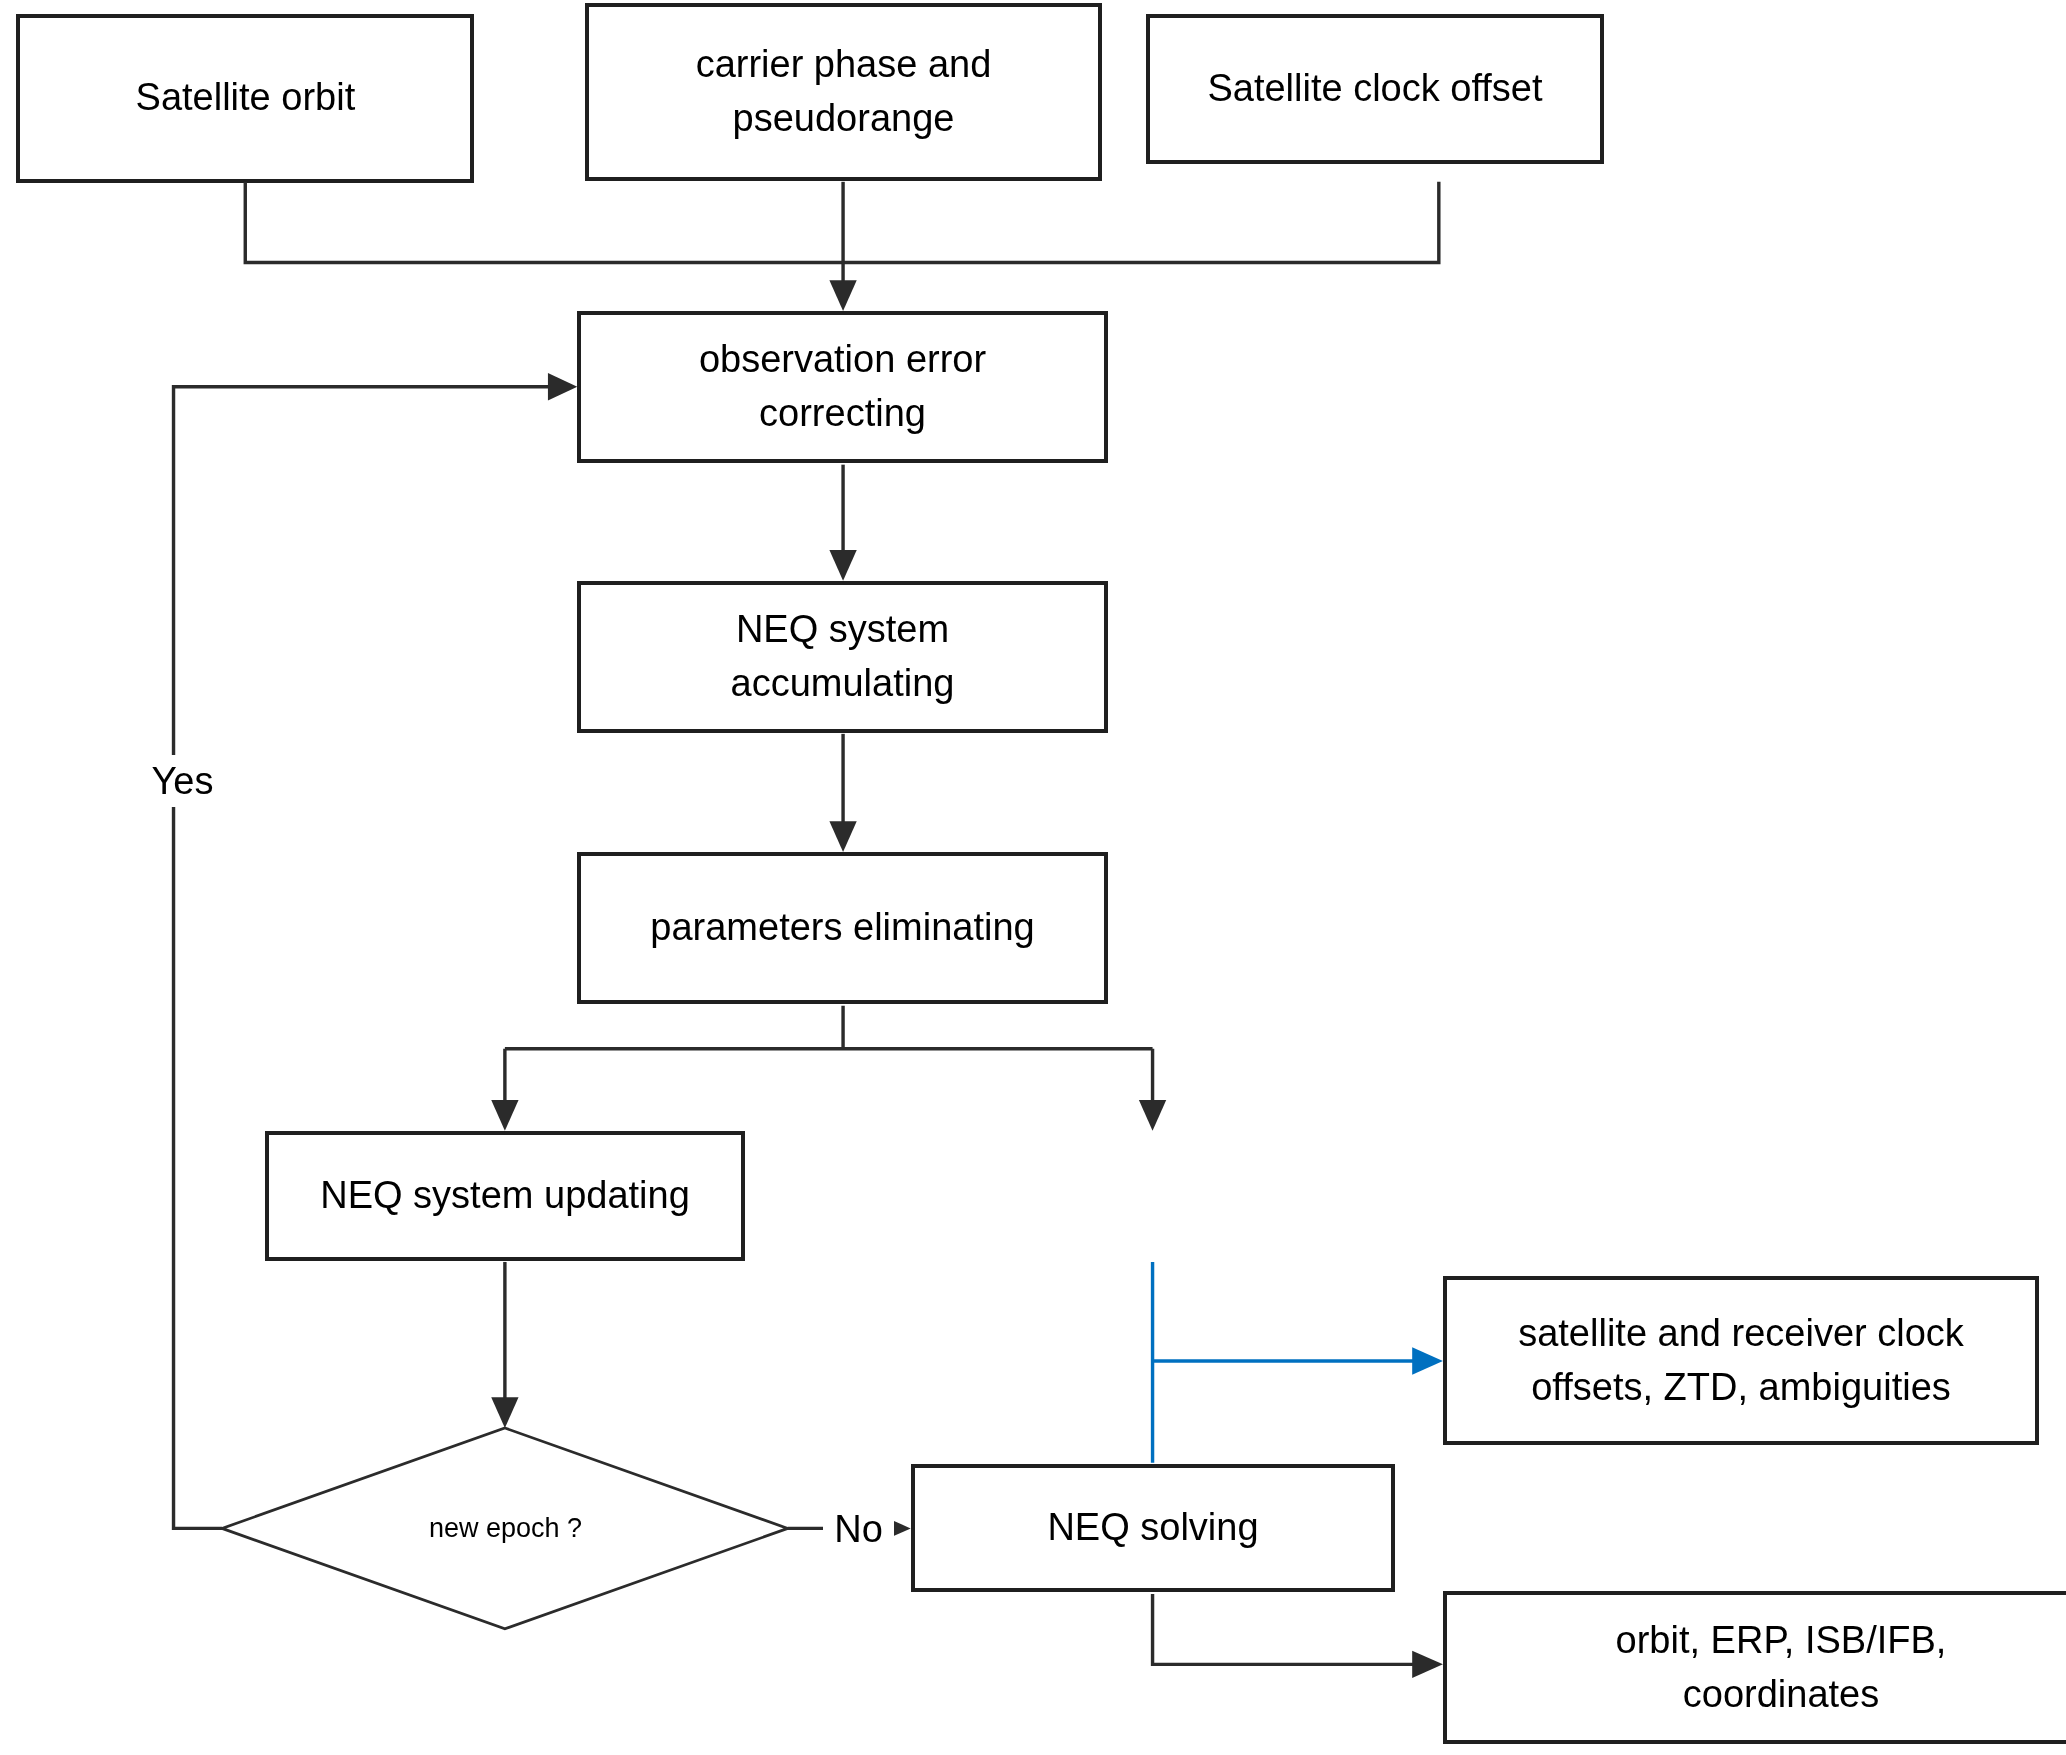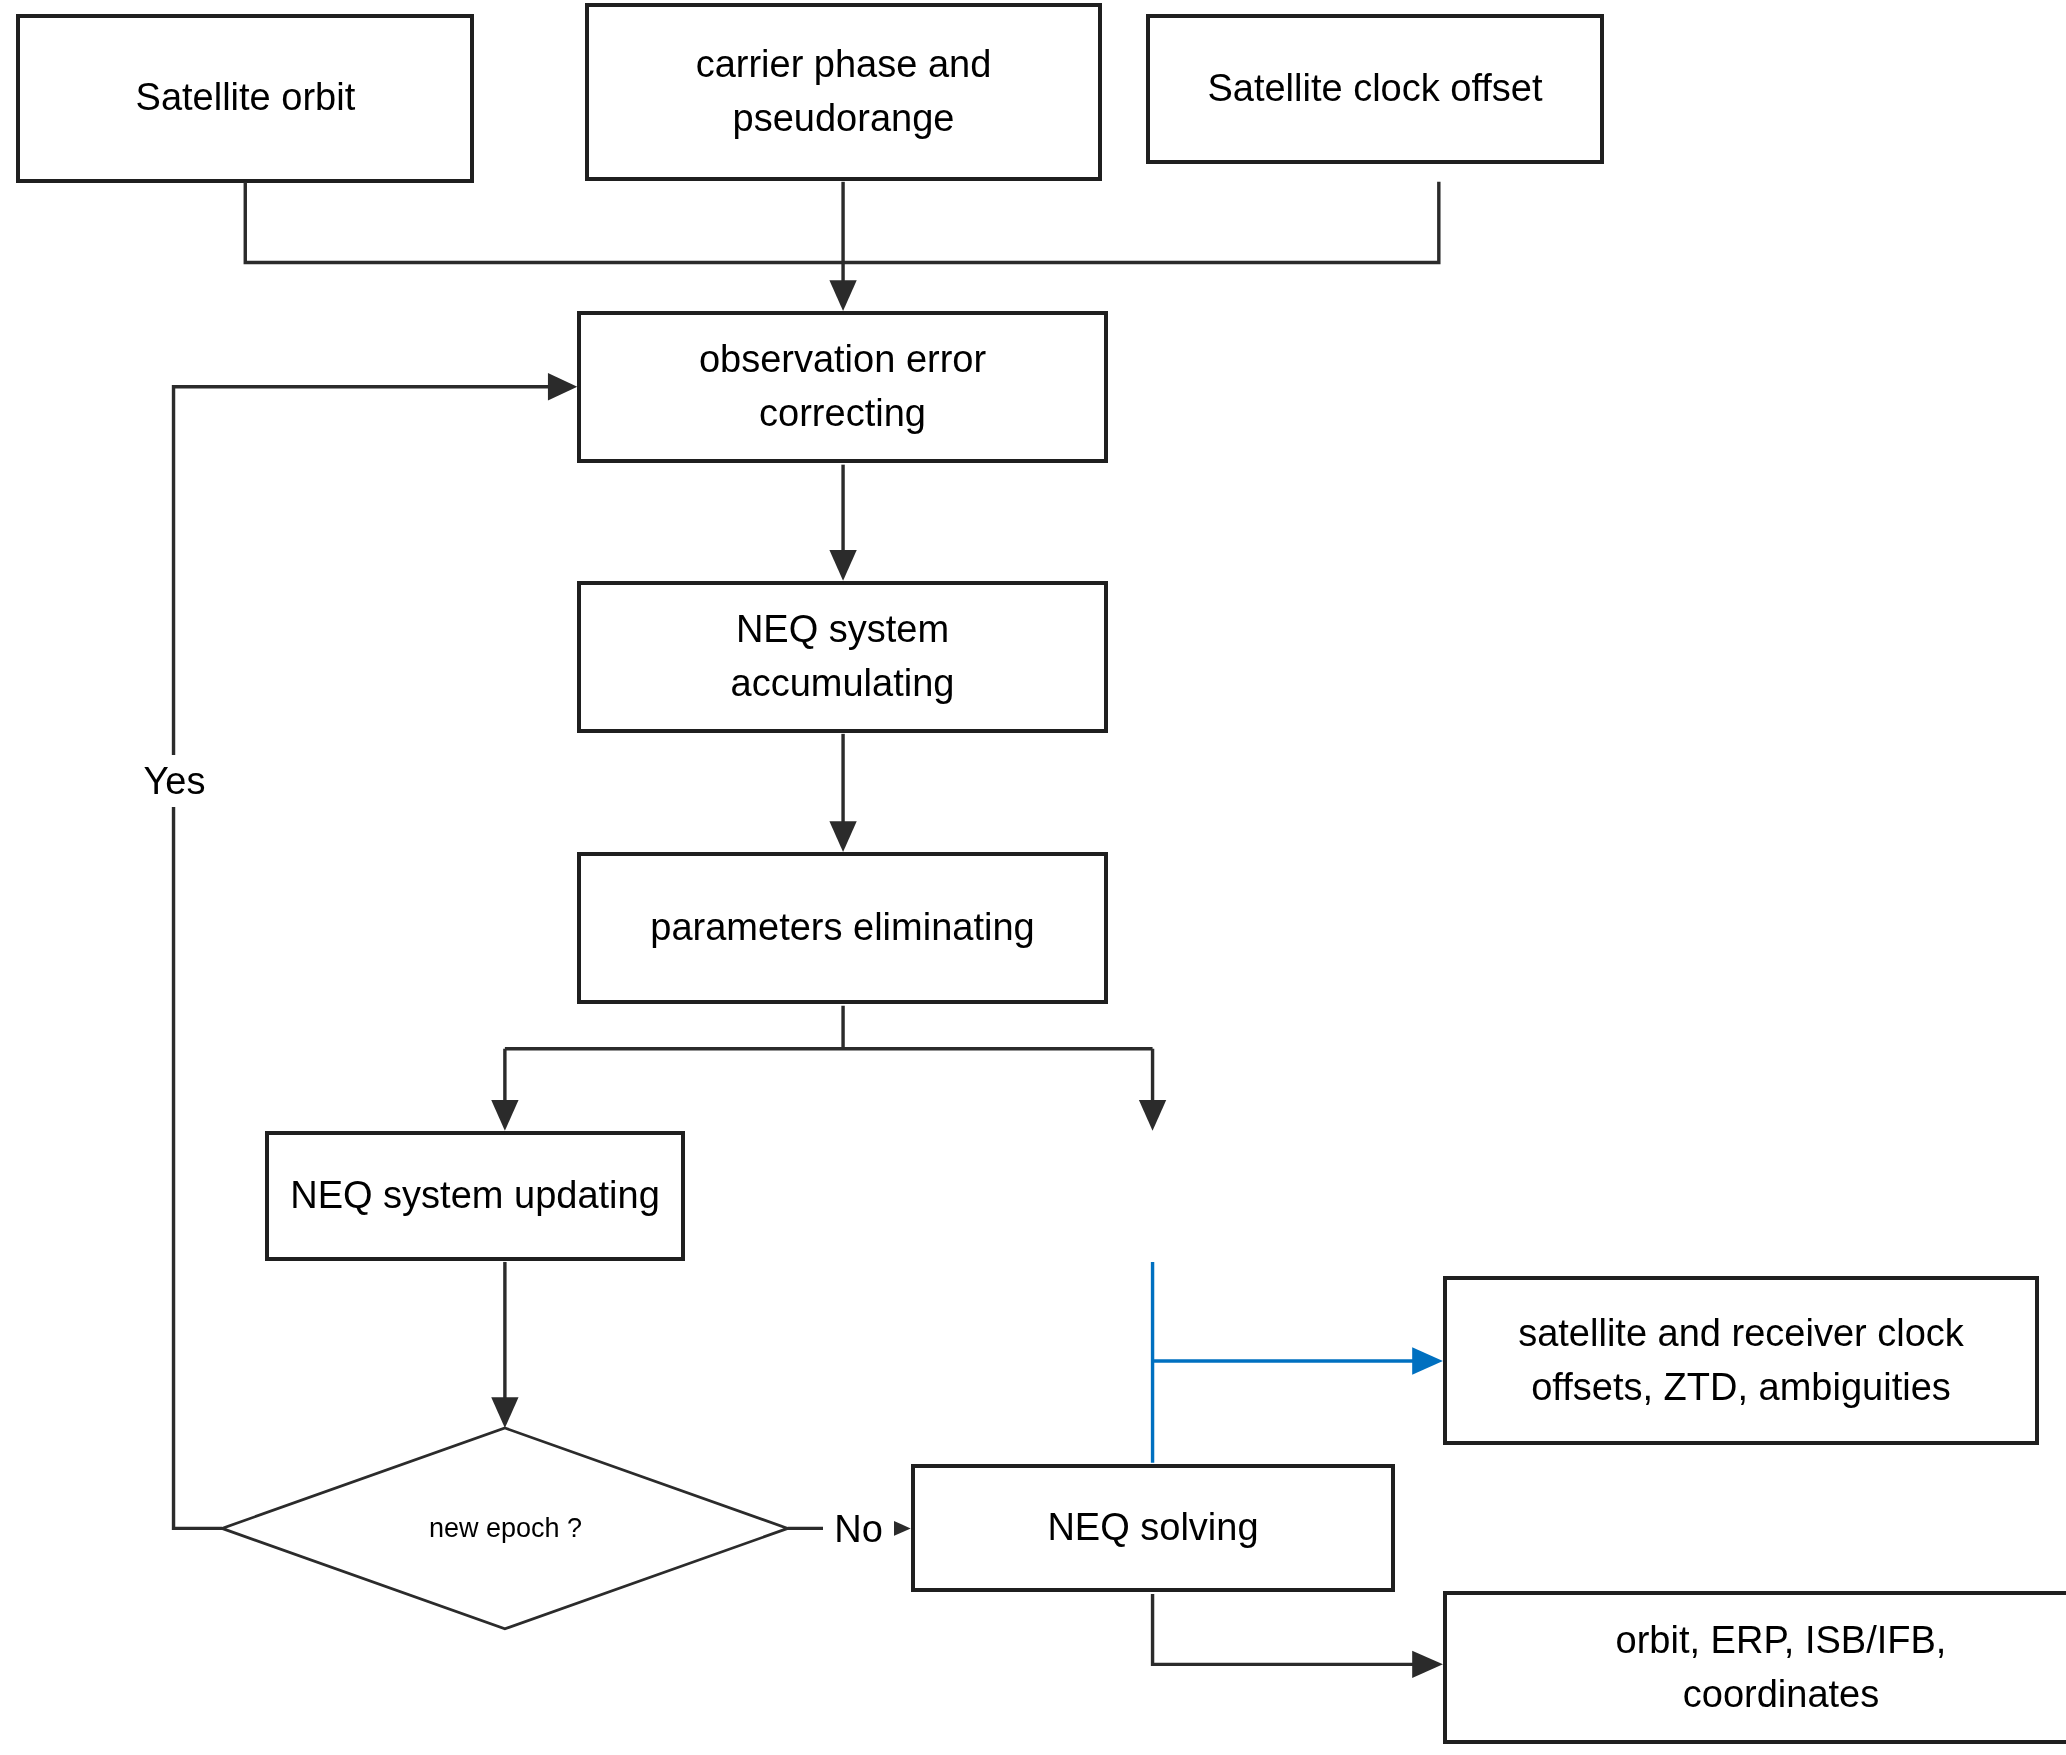"Yes" div.edge-label { left: 132px -> 140px }
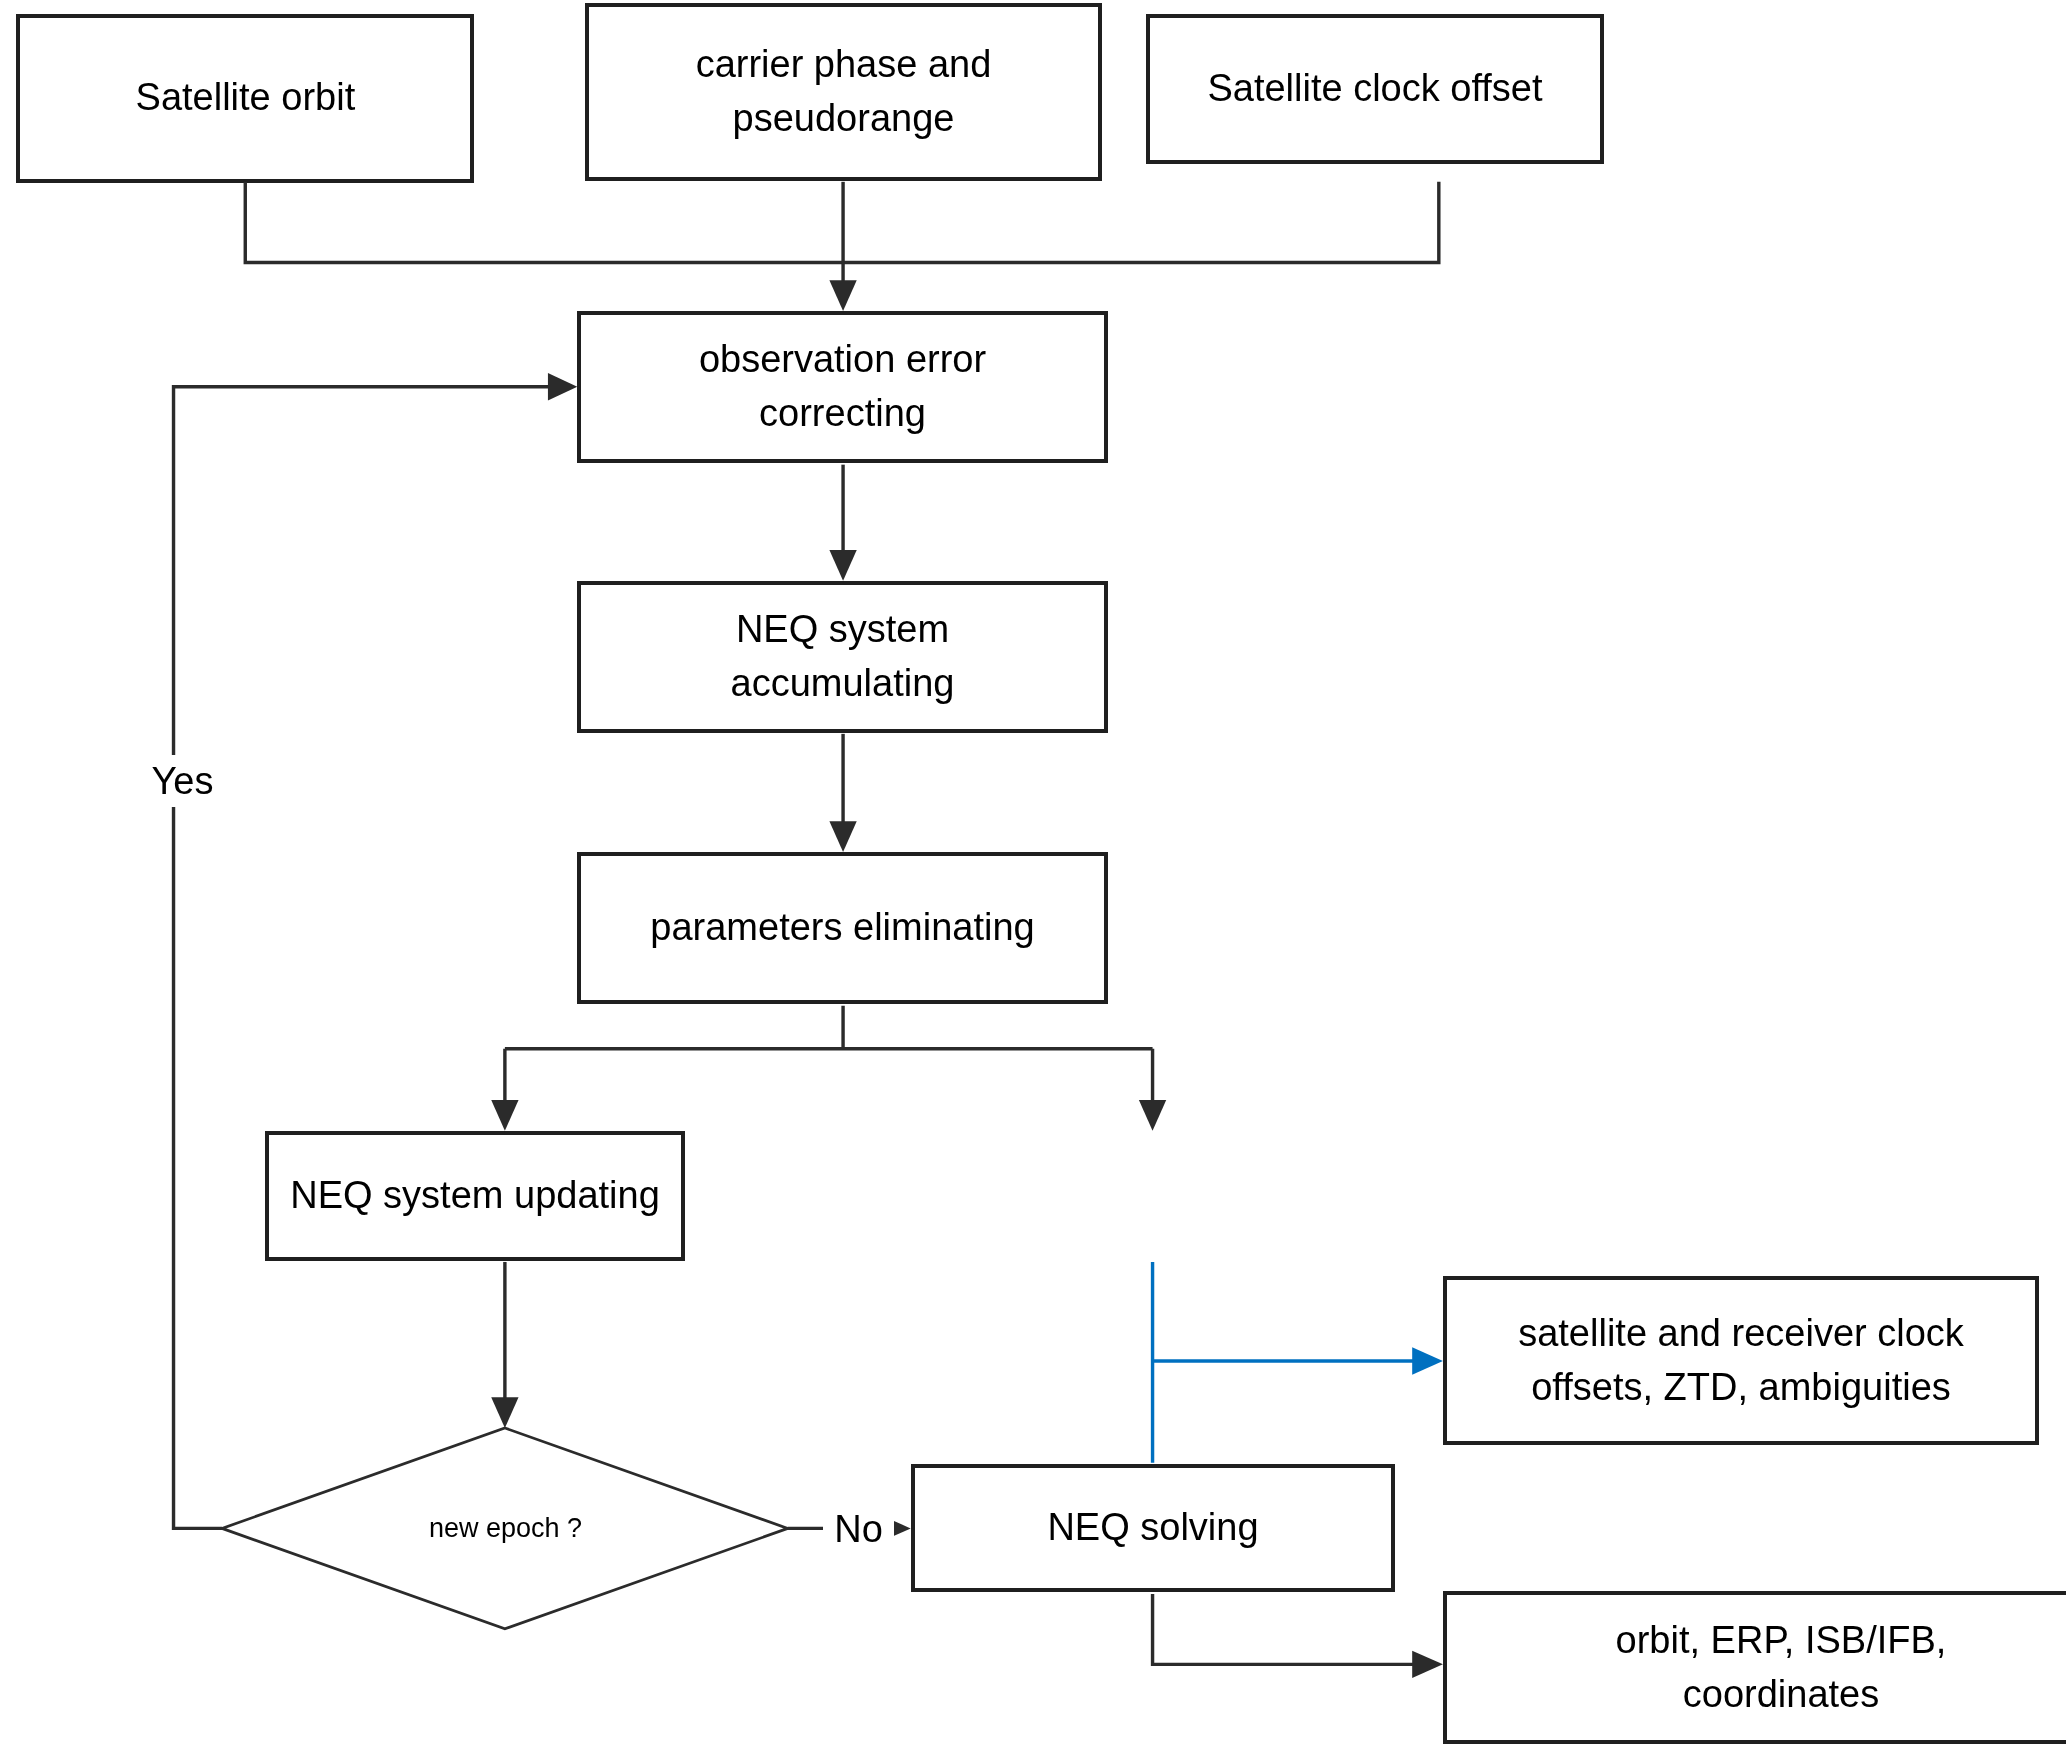"NEQ system updating" div.node { width: 420px -> 480px }
